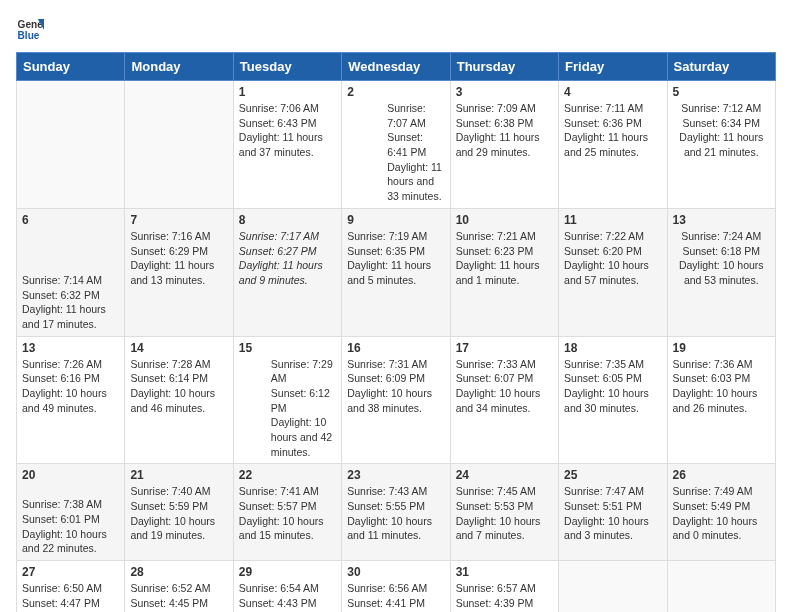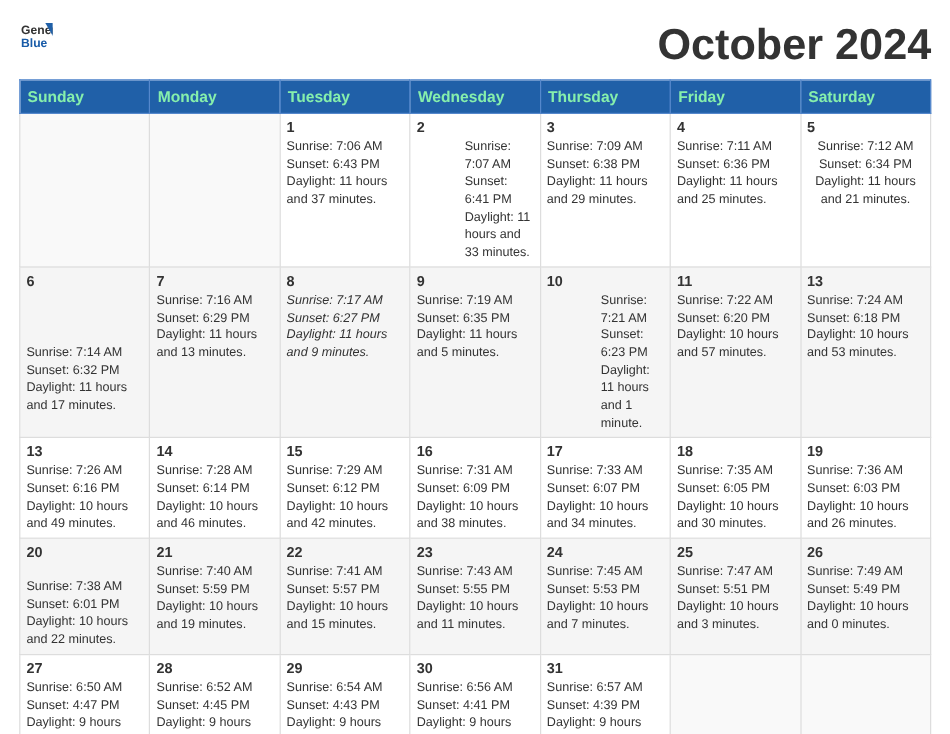"October 2024" div.month-title { html: <div>October 2024</div> -> none }
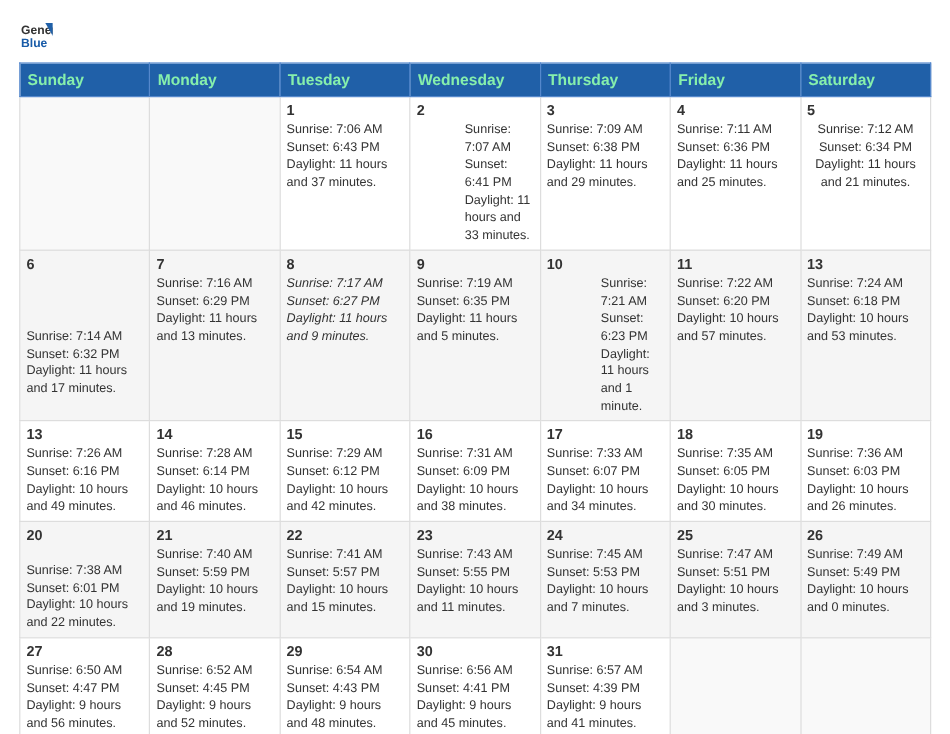"Sunday" .calendar-table th { color: #86efac -> #ffffff }
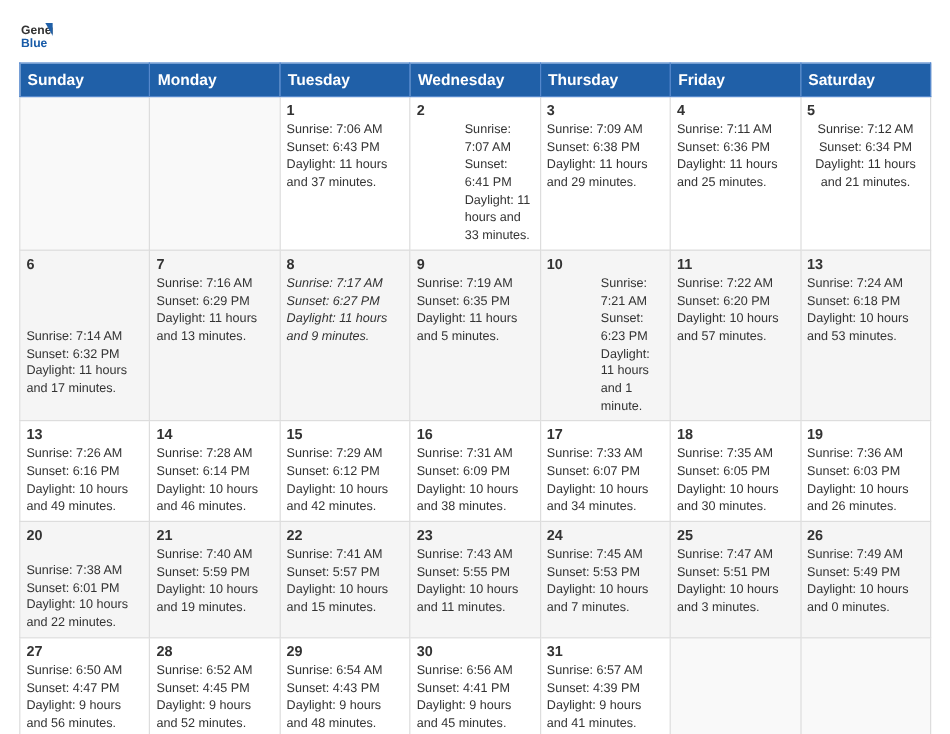"Sunrise: 7:21 AM" div.day-info { margin-left: 45px -> none }
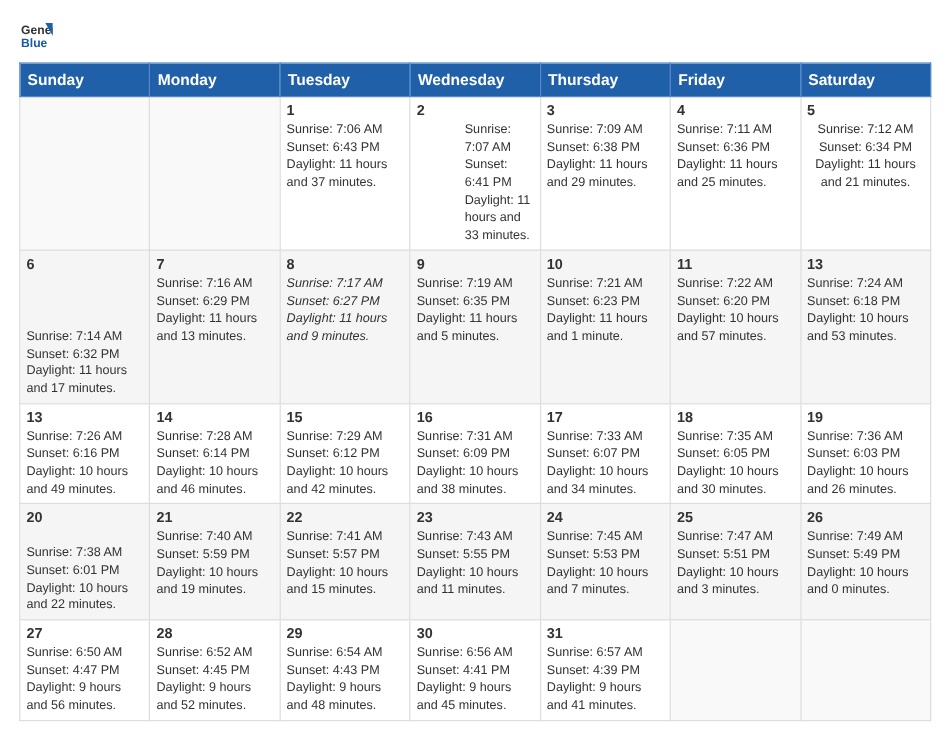"Sunrise: 7:24 AM" div.day-info { text-align: none -> center }
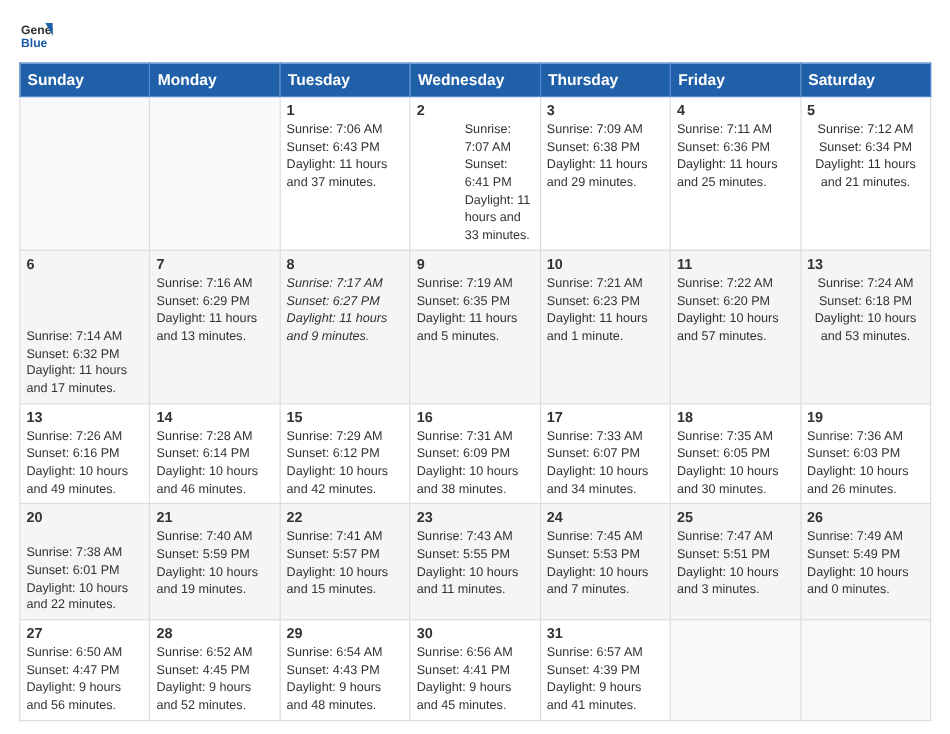"Sunrise: 7:29 AM" div.day-info { margin-left: none -> 32px }
